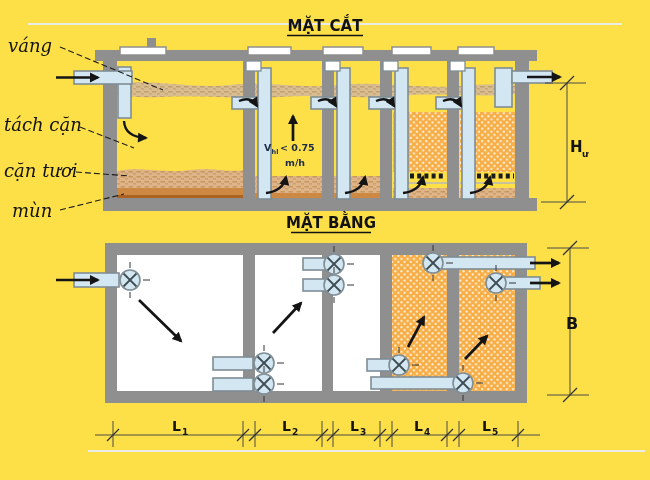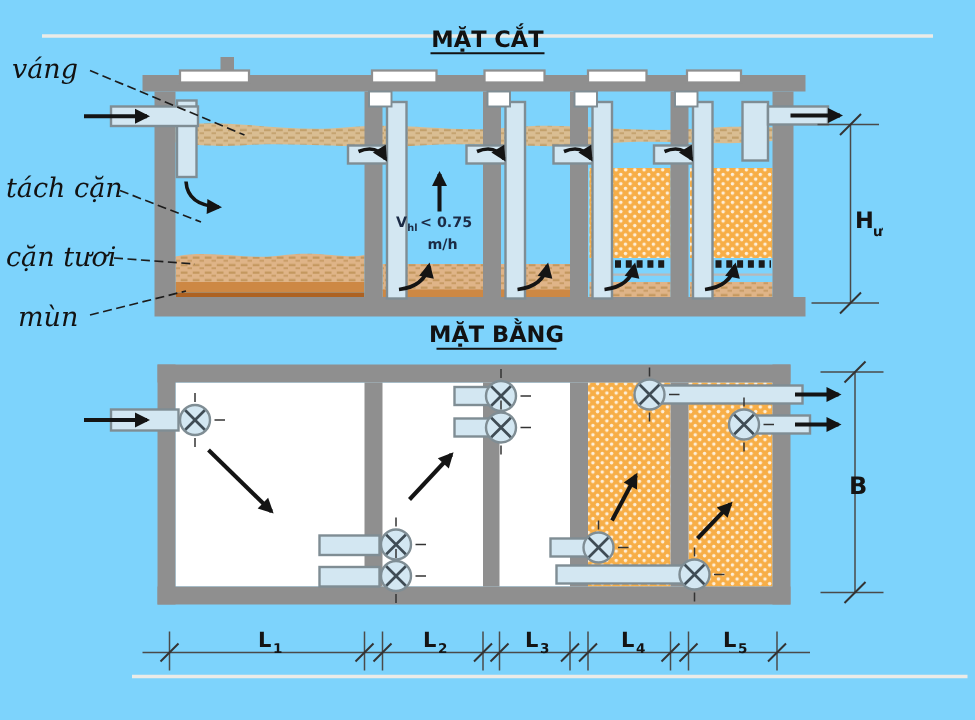"MẶT CẮT" .stage { background: #7dd3fc -> #fde047 }
